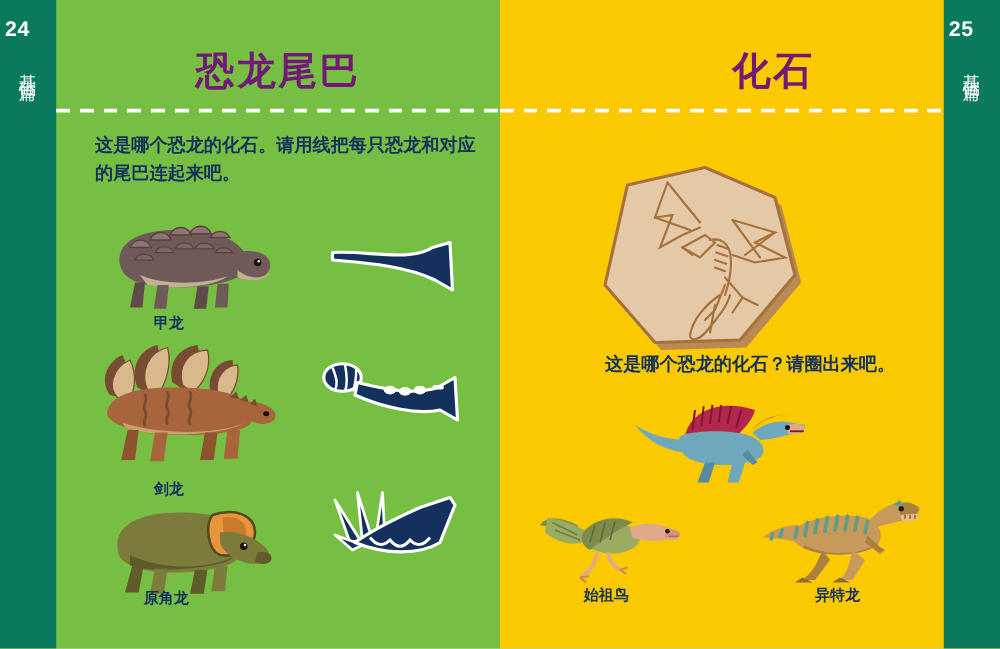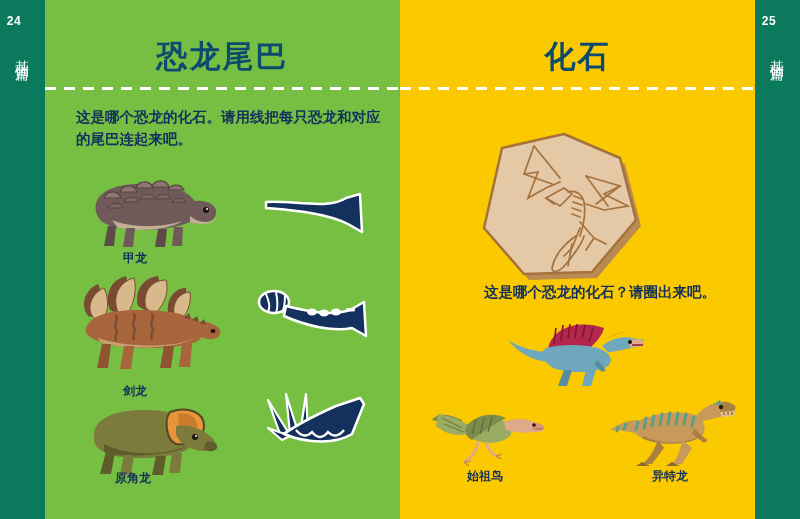"24" .page-number { font-size: 12px -> 17px }
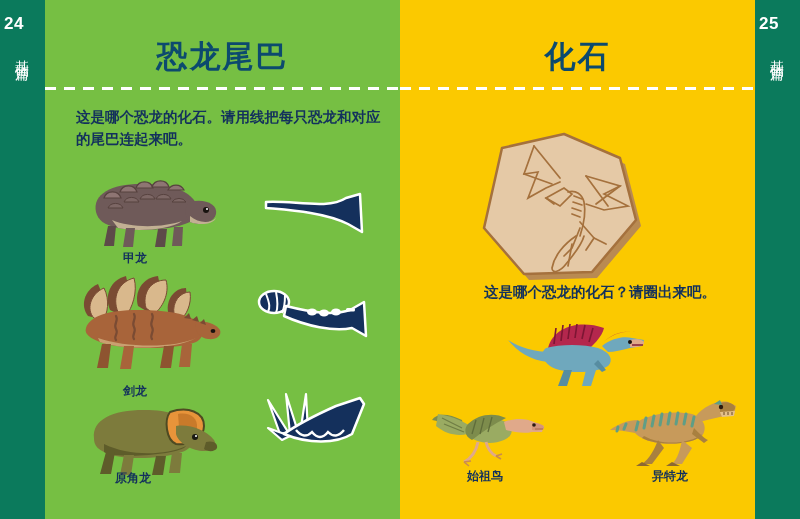"恐龙尾巴" .title { color: #0c4a6e -> #701a75 }
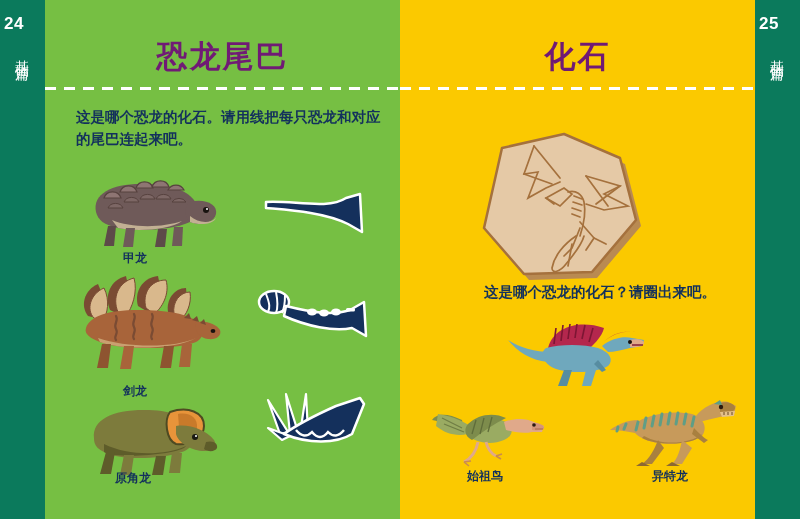"化石" .title-right { padding-left: none -> 41px }
